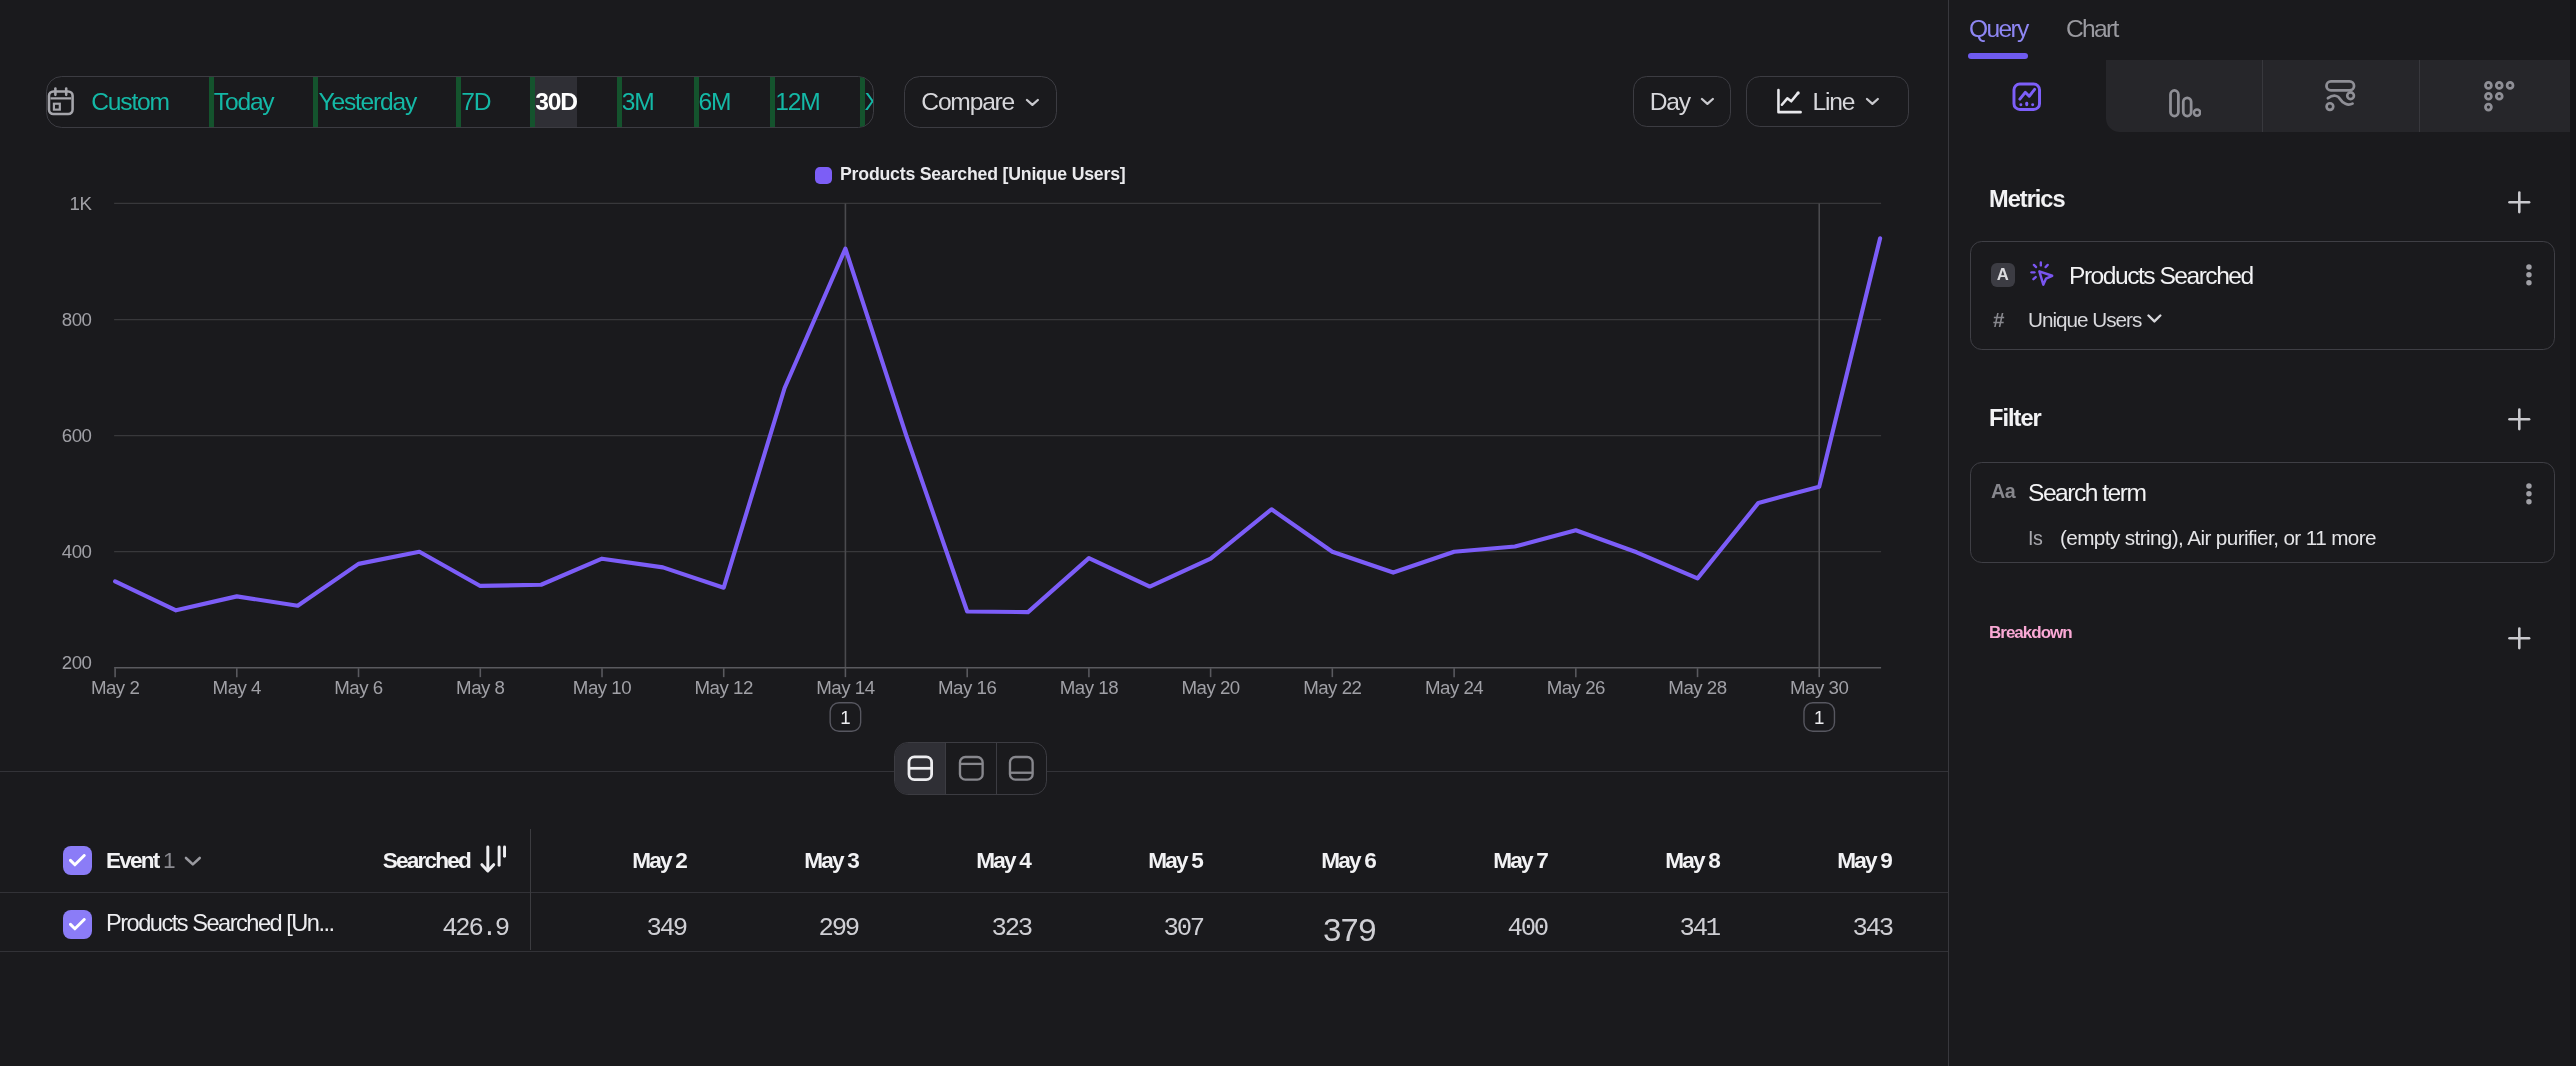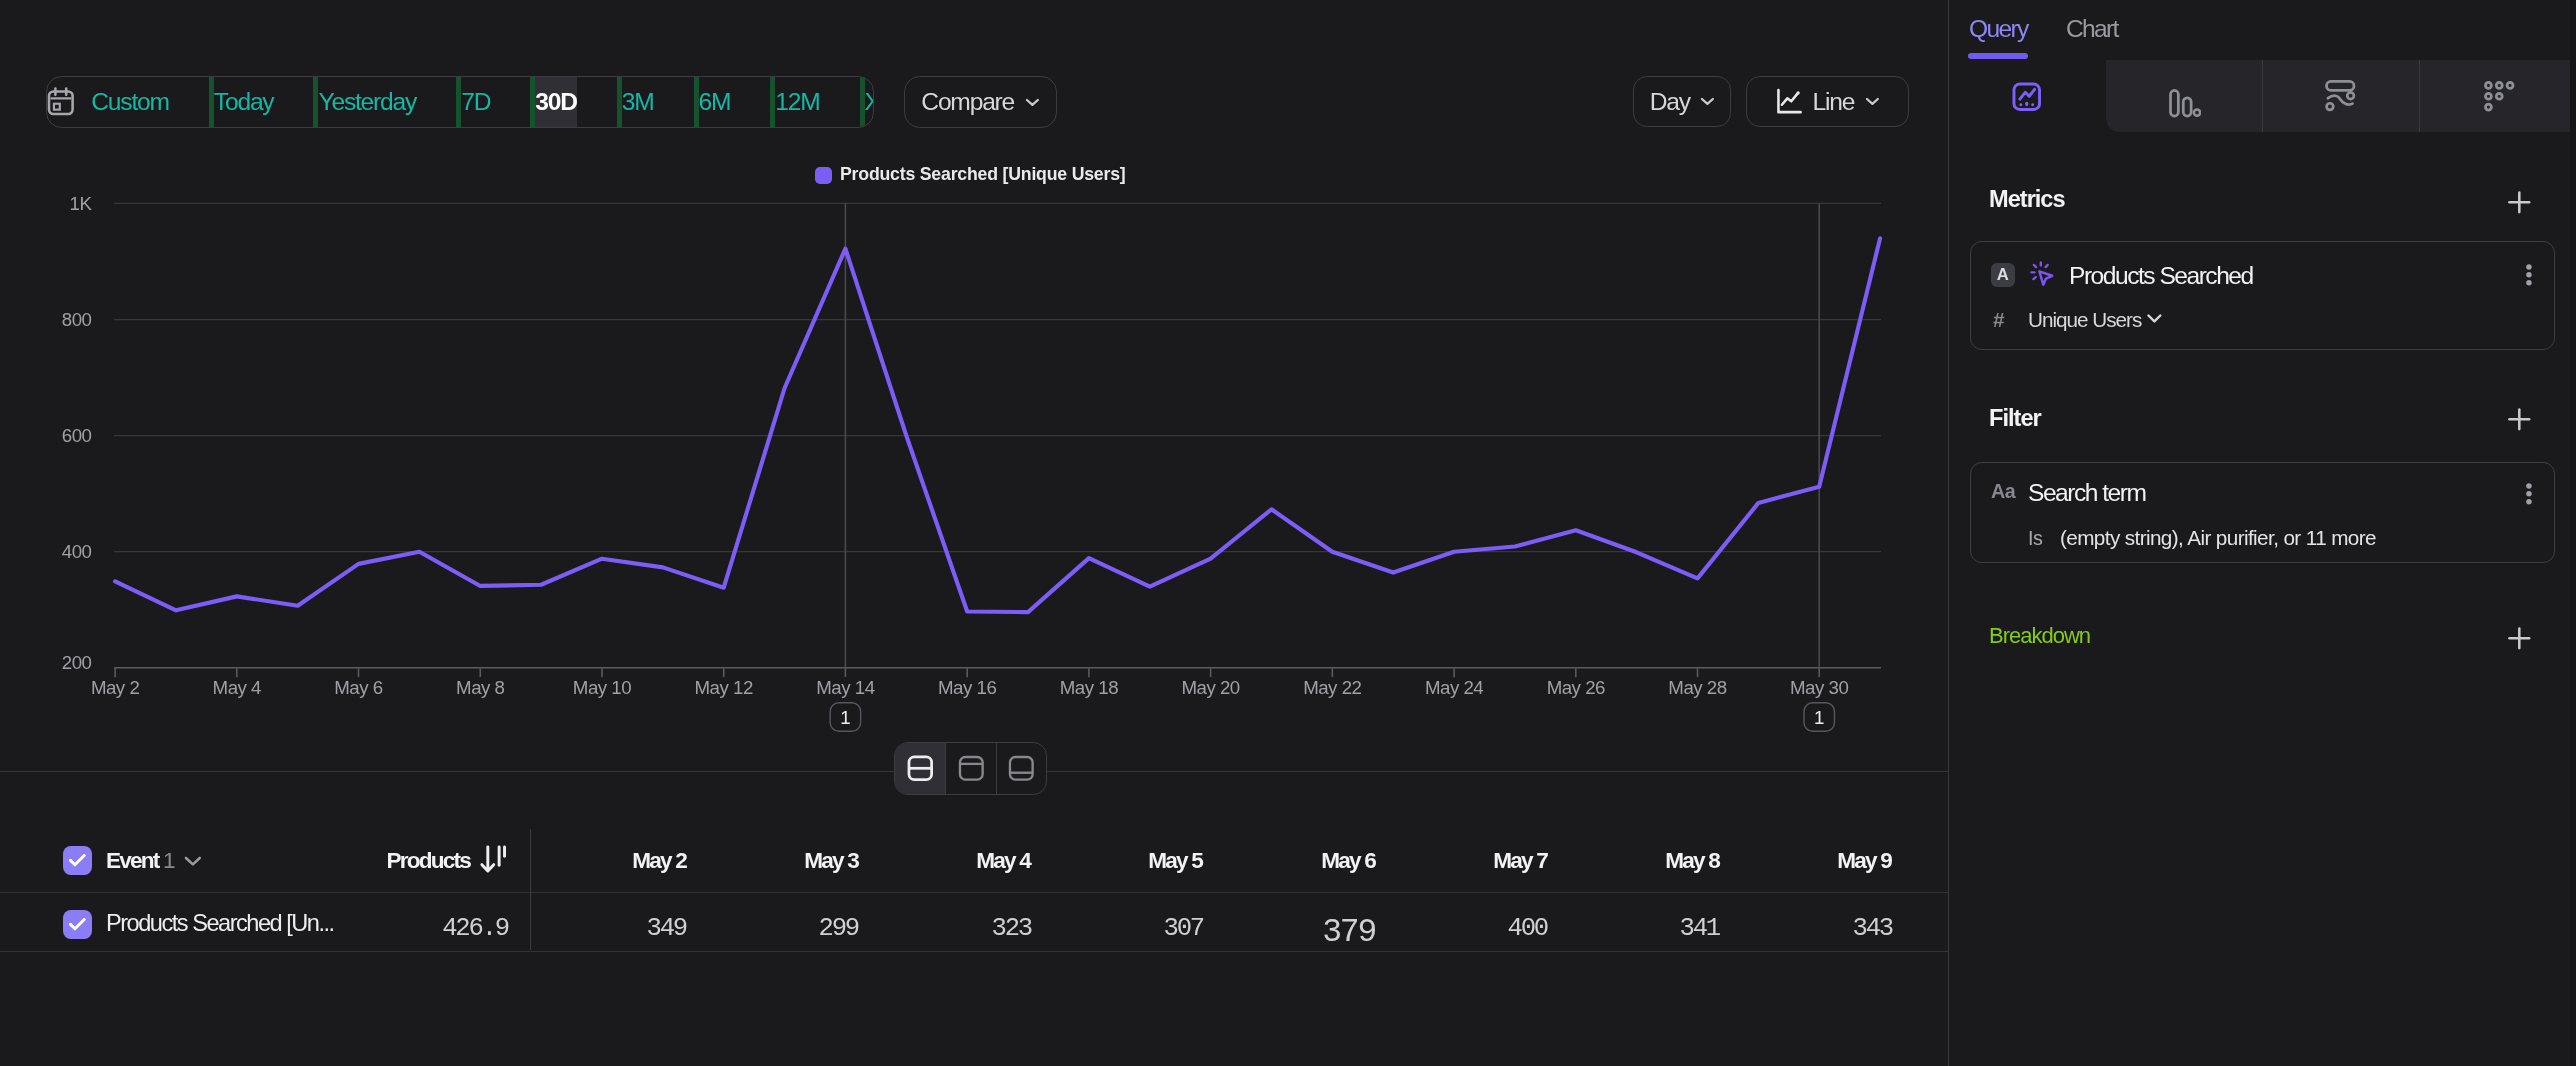"Breakdown" div.abs { color: #84cc16 -> #f9a8d4; font-size: 22px -> 17px; font-weight: 400 -> 700 }
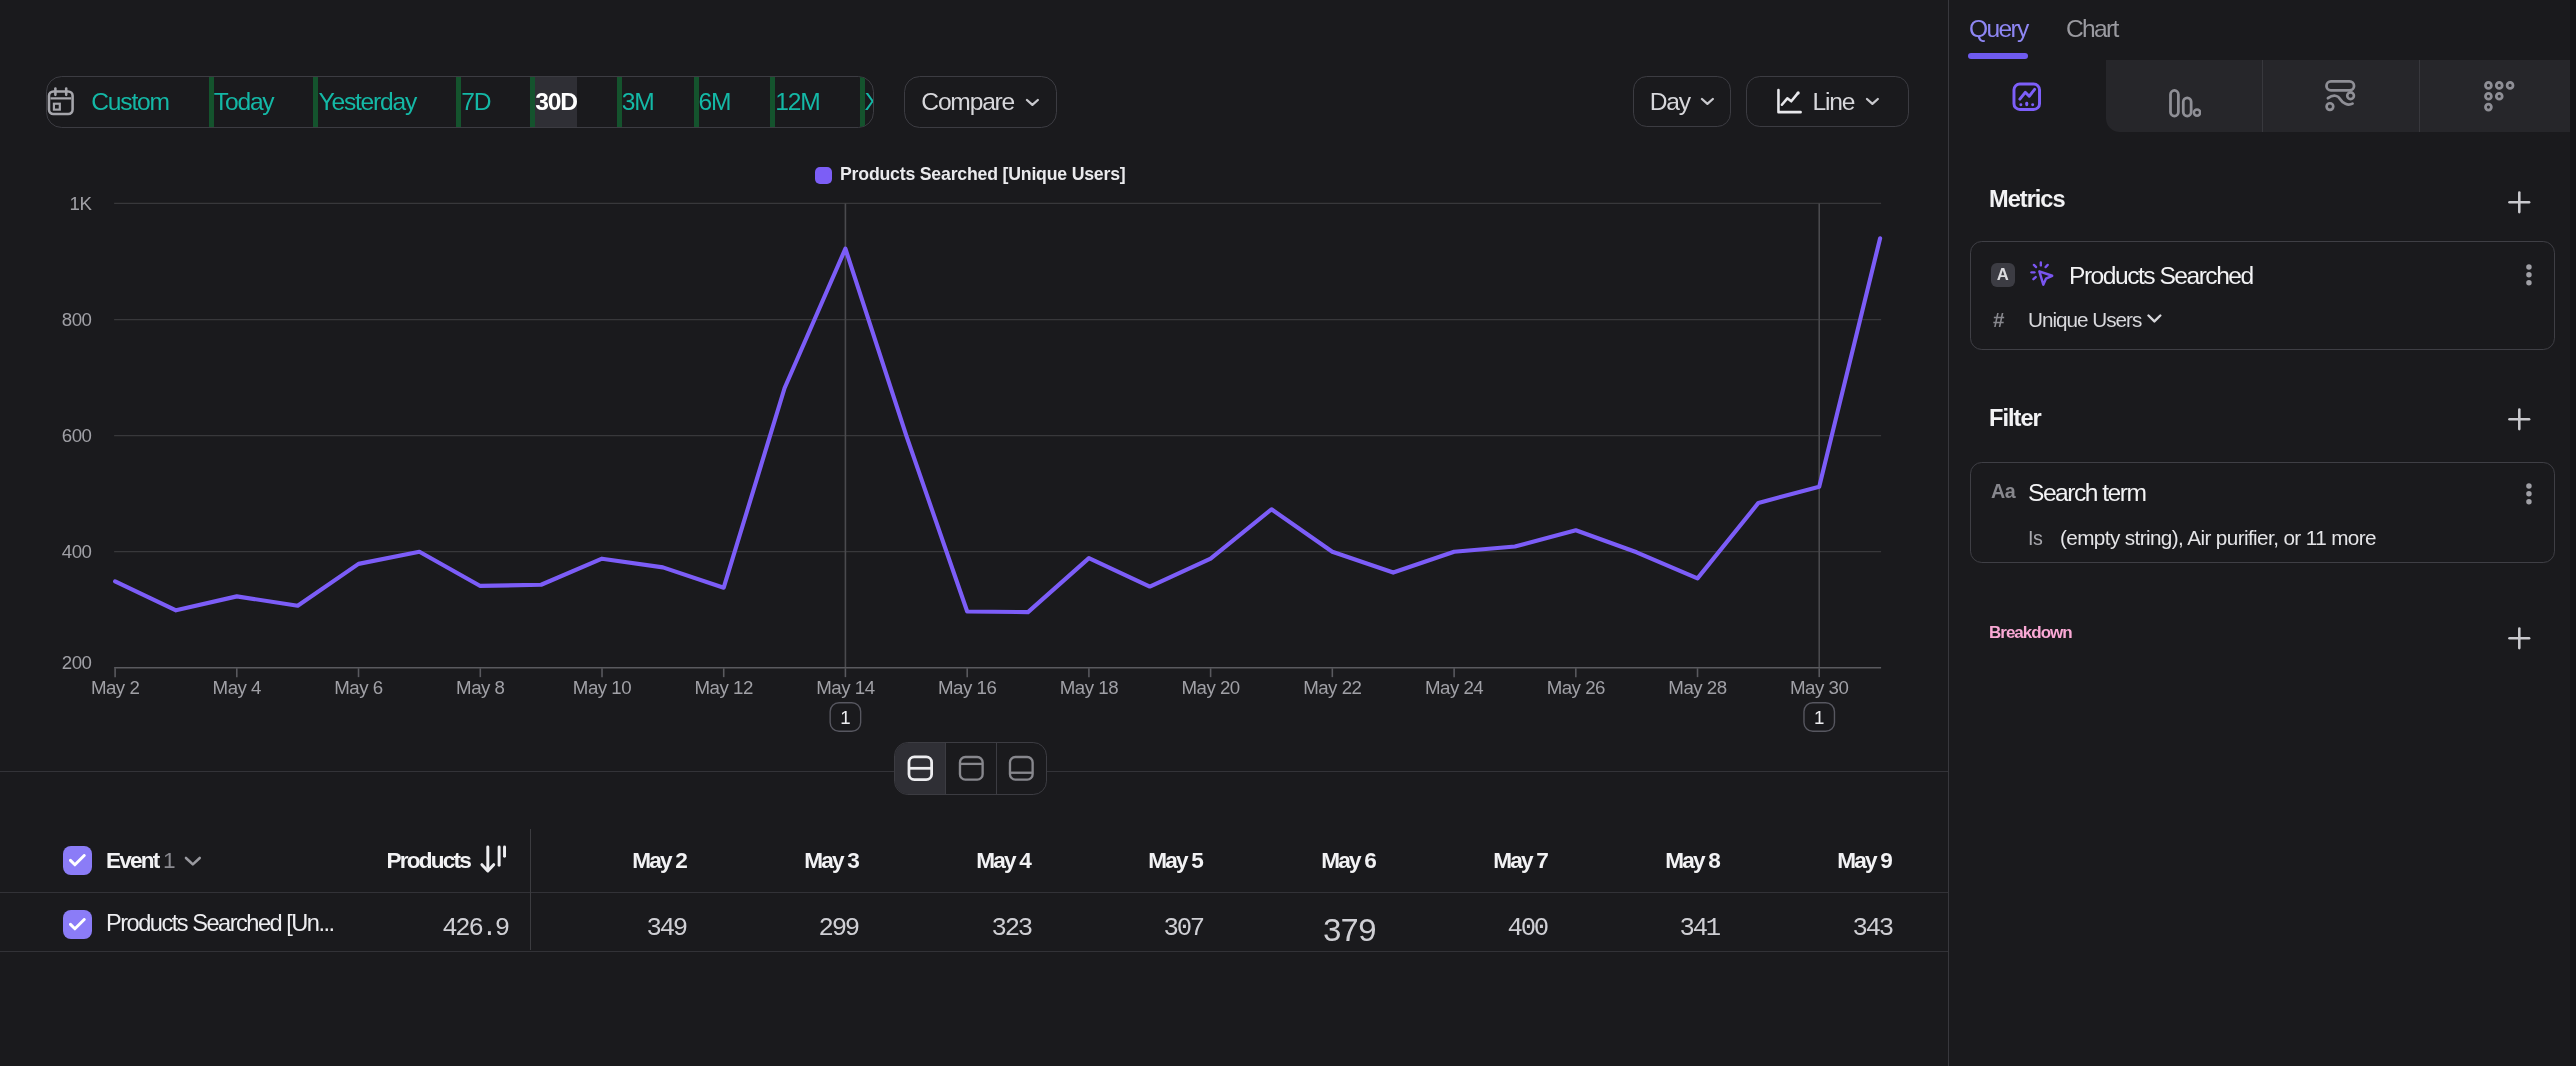"Products" div.abs { text: Products -> Searched }
